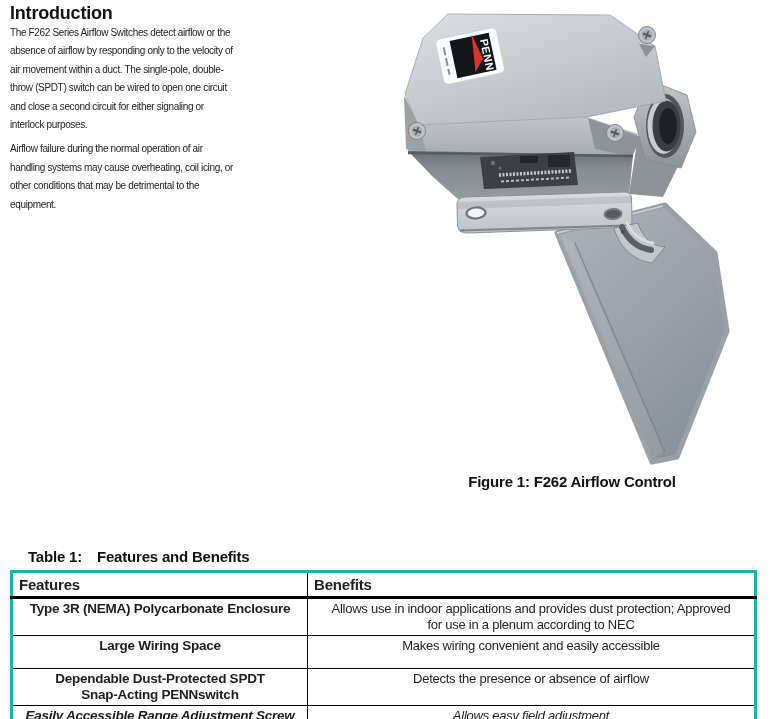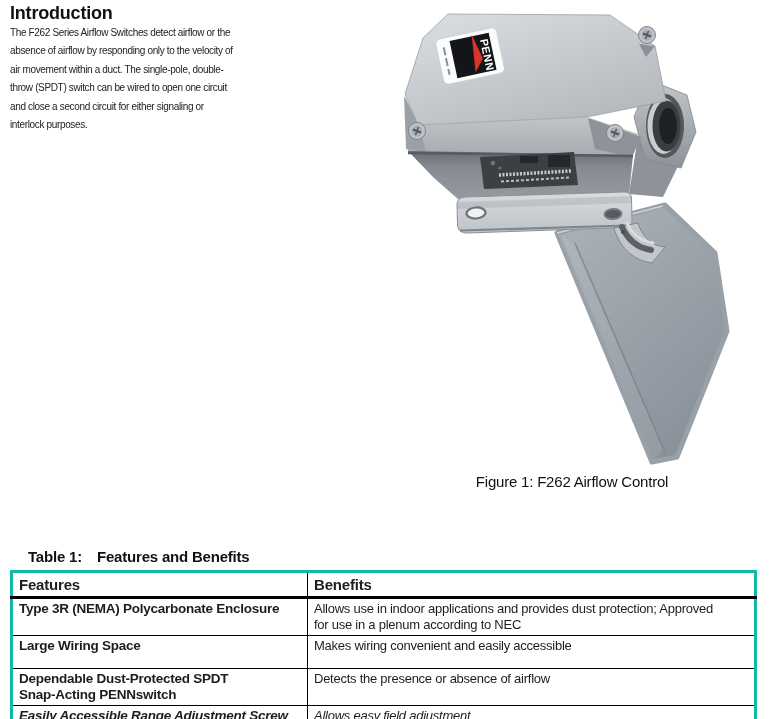"Airflow failure during the normal" p { html: none -> <p>Airflow failure during the normal operation of air handling systems may cause overheating, coil icing, or other conditions that may be detrimental to the equipment.</p> }
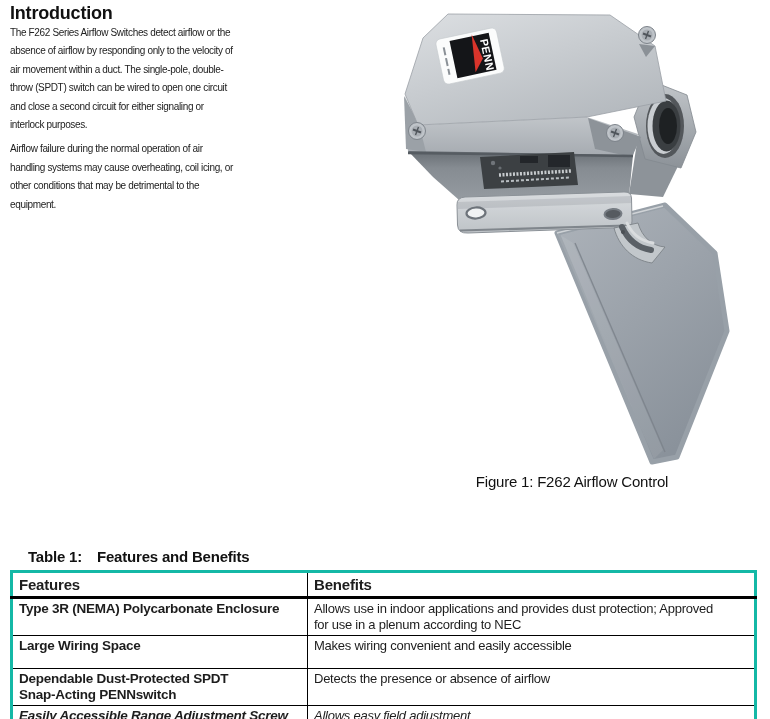"Figure 1: F262 Airflow Control" .device-figure figcaption { font-weight: normal -> bold }
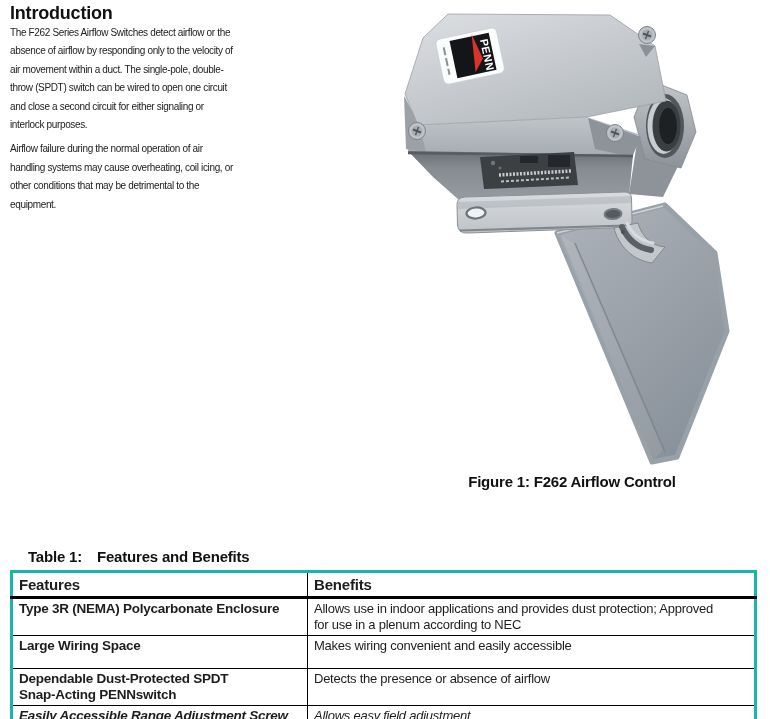"Type 3R (NEMA) Polycarbonate Enclosure" td { text-align: none -> center }
